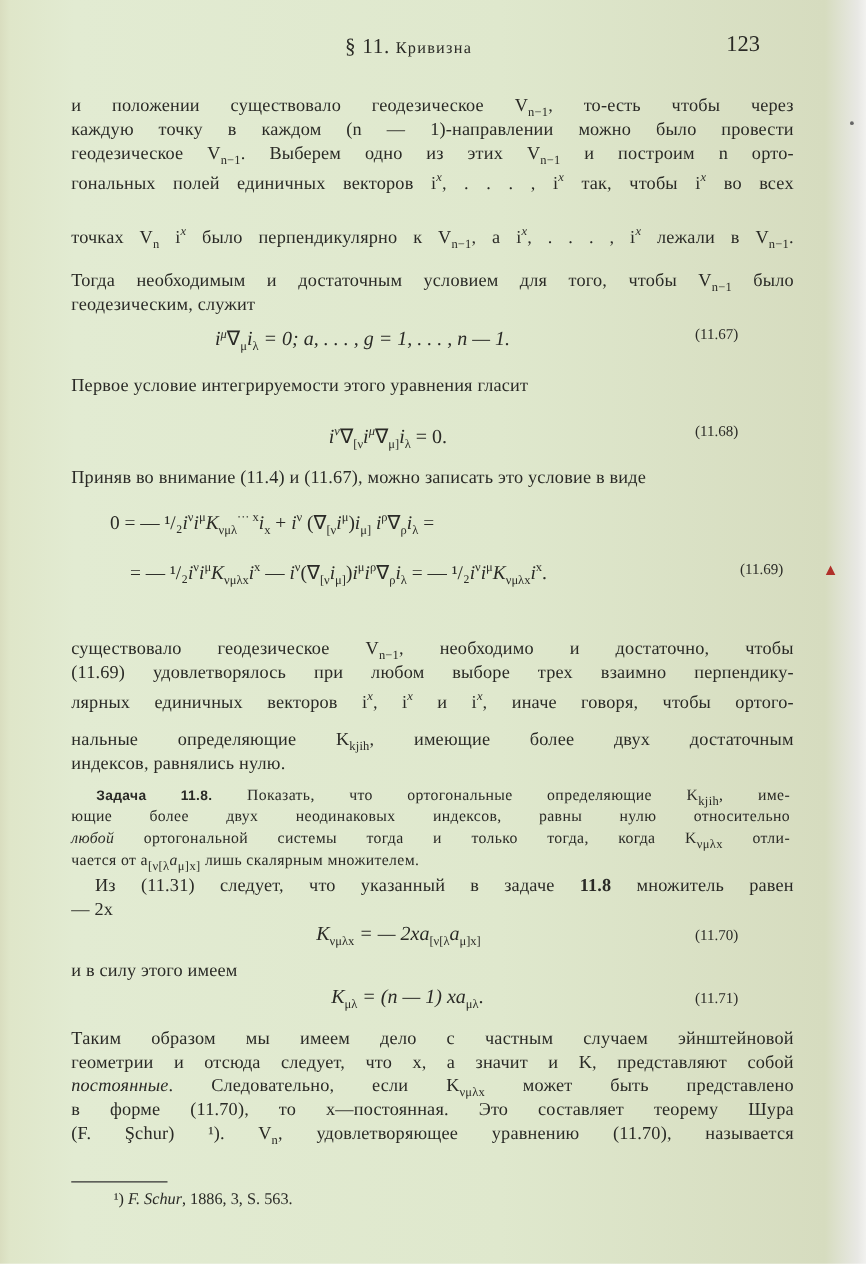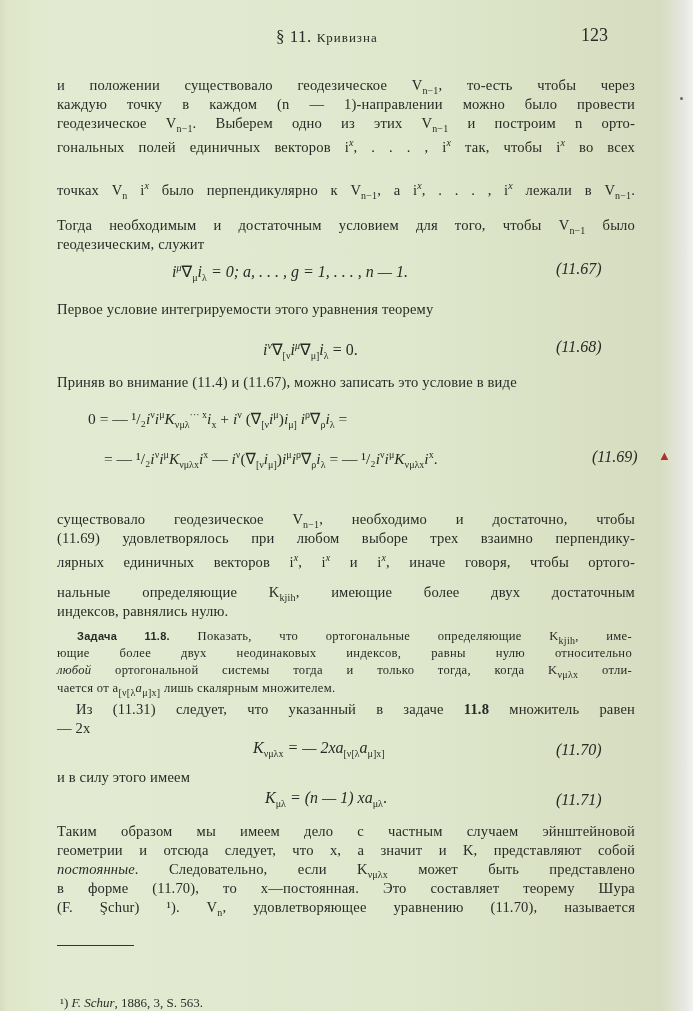"(11.67)" .eqnum { font-size: 16px -> 12px; font-style: italic -> none }
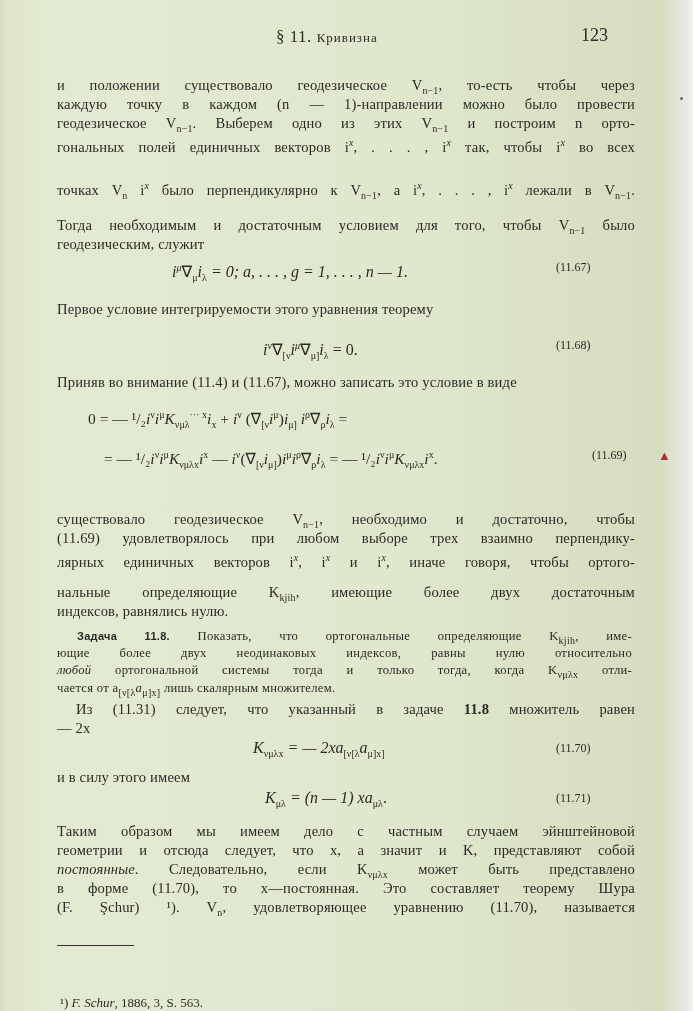"Первое условие интегрируемости этого" div.txt { text: теорему -> гласит }
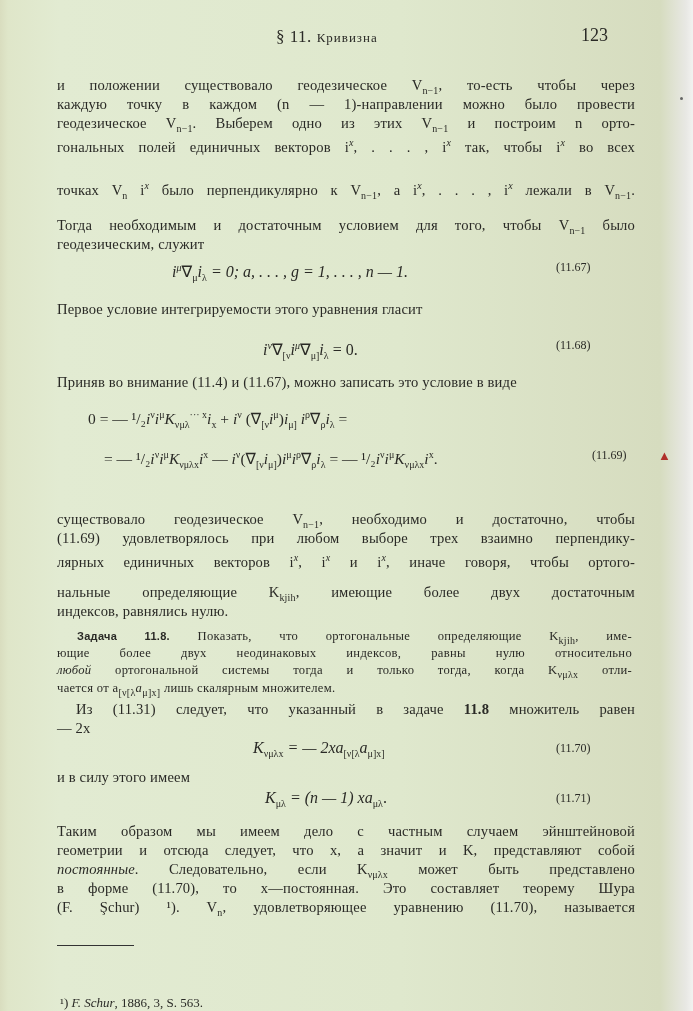"¹) F. Schur, 1886, 3," .footnote { left: 60px -> 91px; margin-top: 44px -> none }
